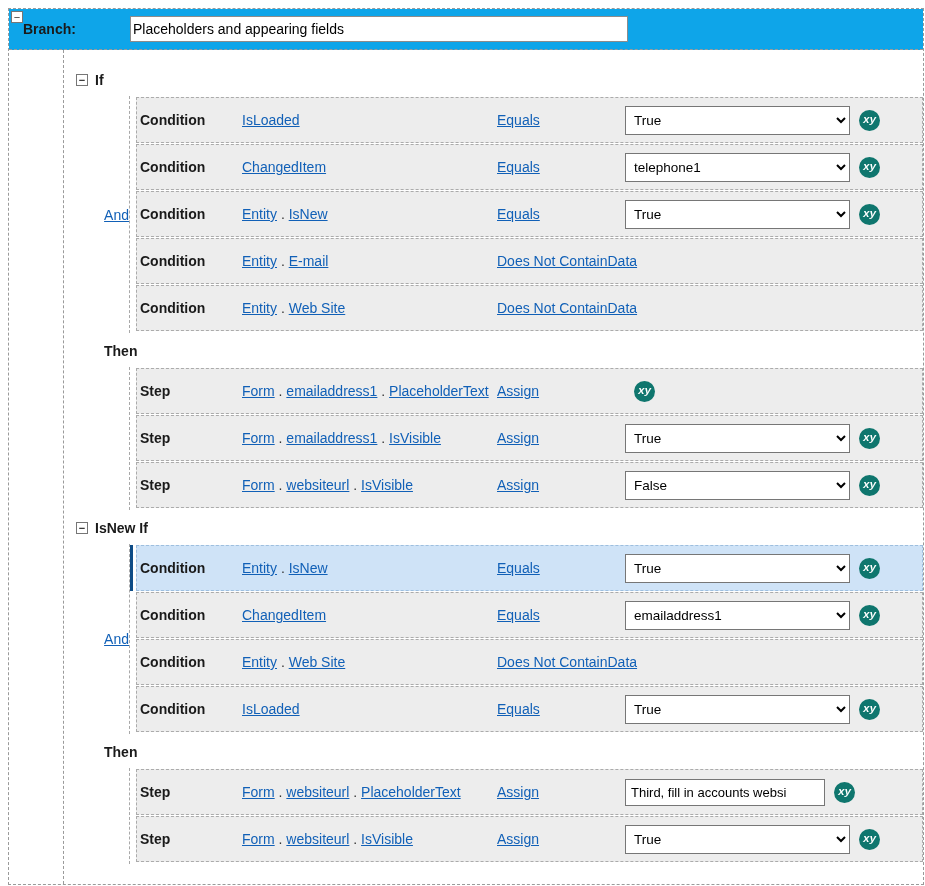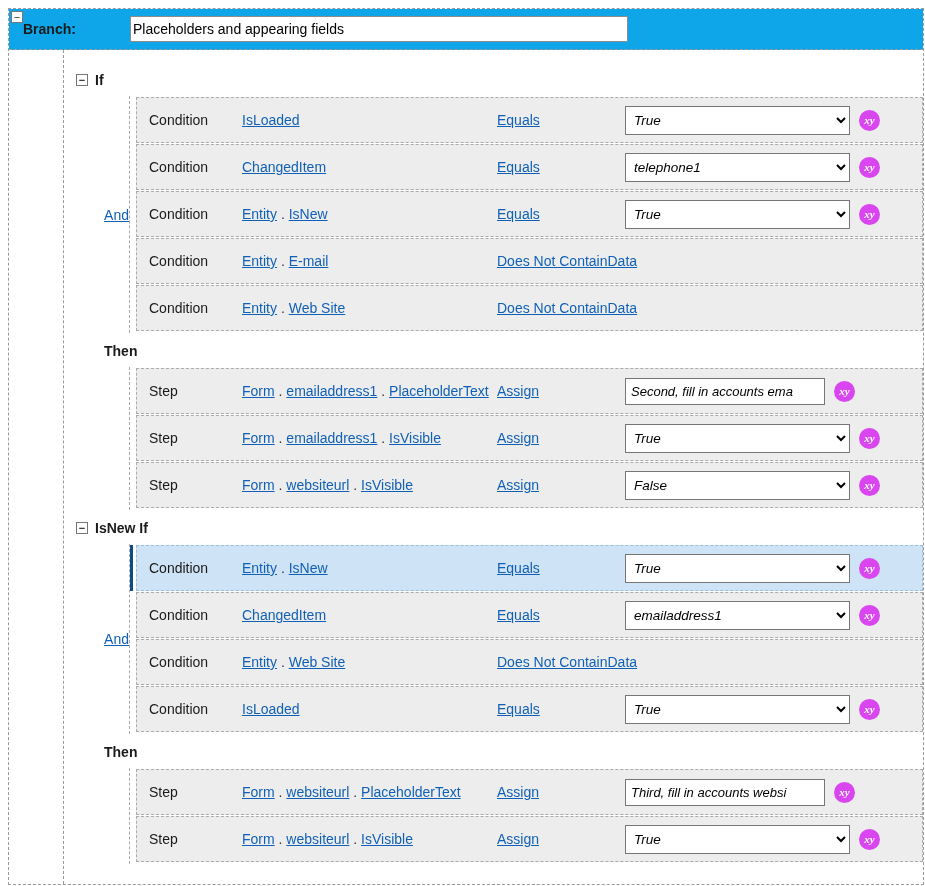"Condition" .col-kind { font-weight: 400 -> 700; padding-left: 12px -> 3px }
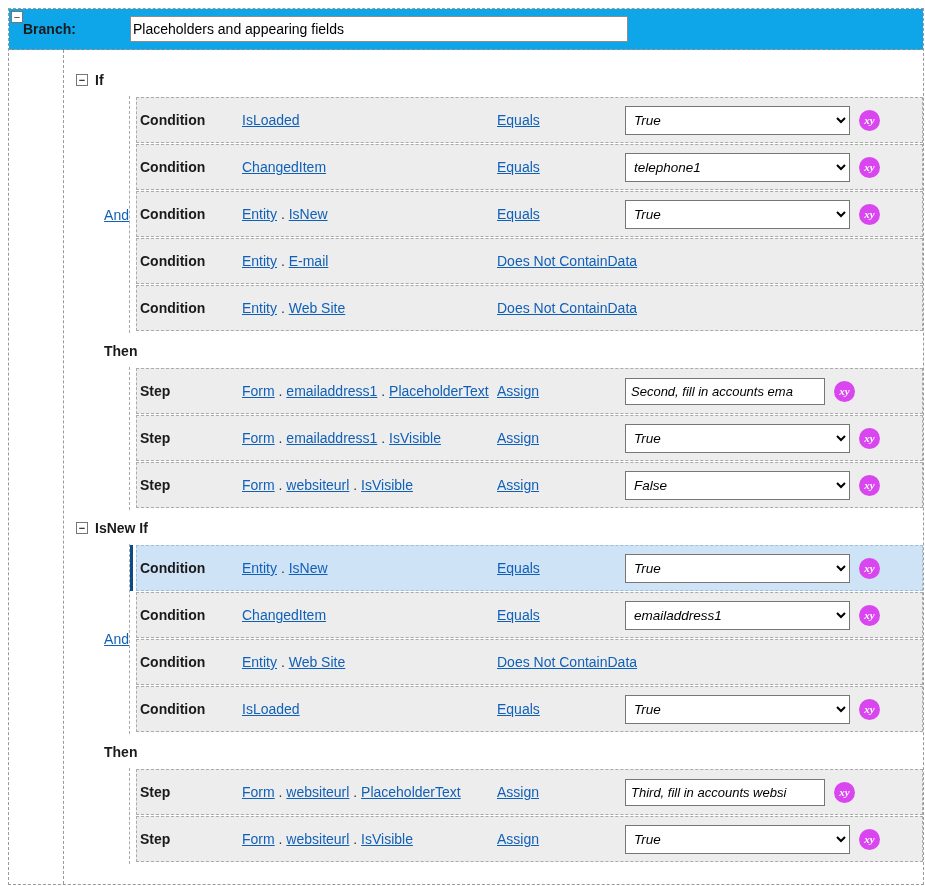"True" .col-ctrl { font-style: italic -> none }
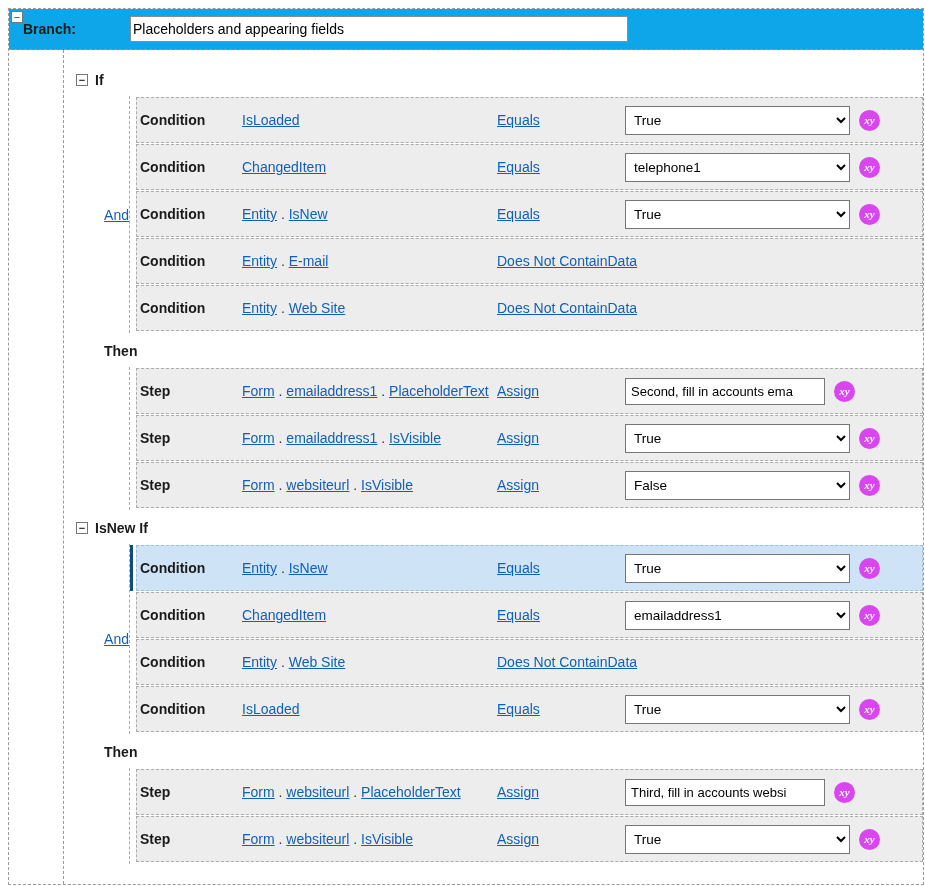"xy" .fx { background: #d946ef -> #0f766e; font-family: Liberation Serif, serif -> Liberation Mono, monospace }
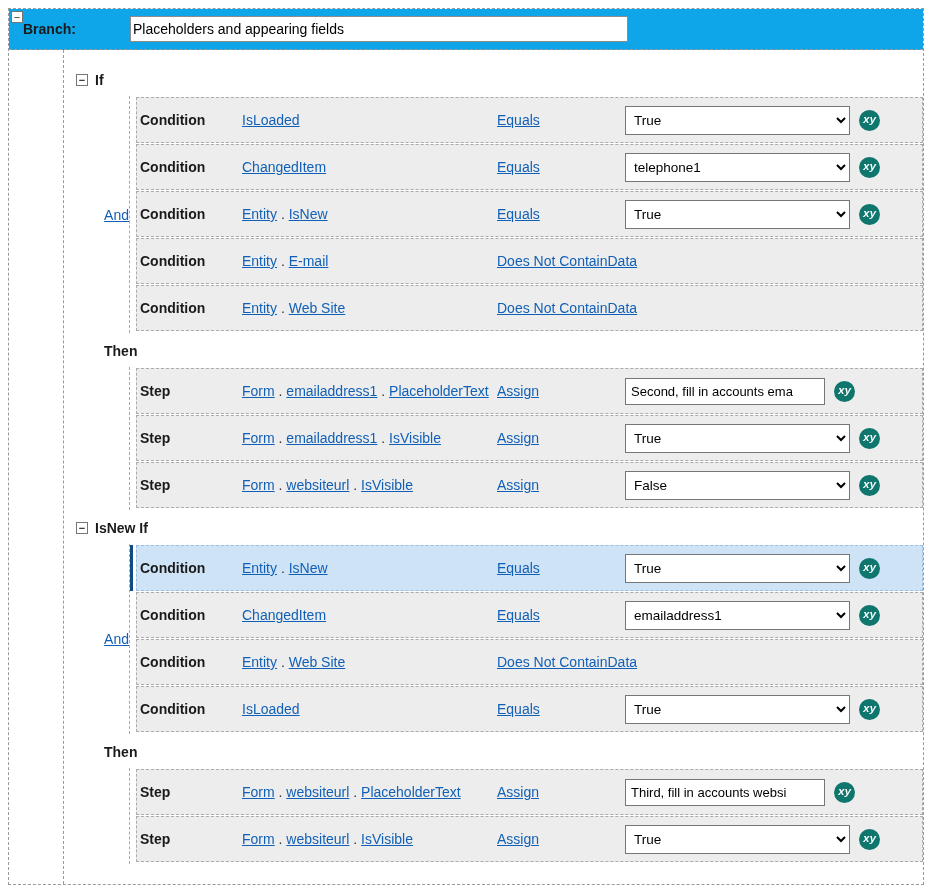"Second, fill in accounts ema" span.col-ctrl { html: <span> <input> </span> -> none }
